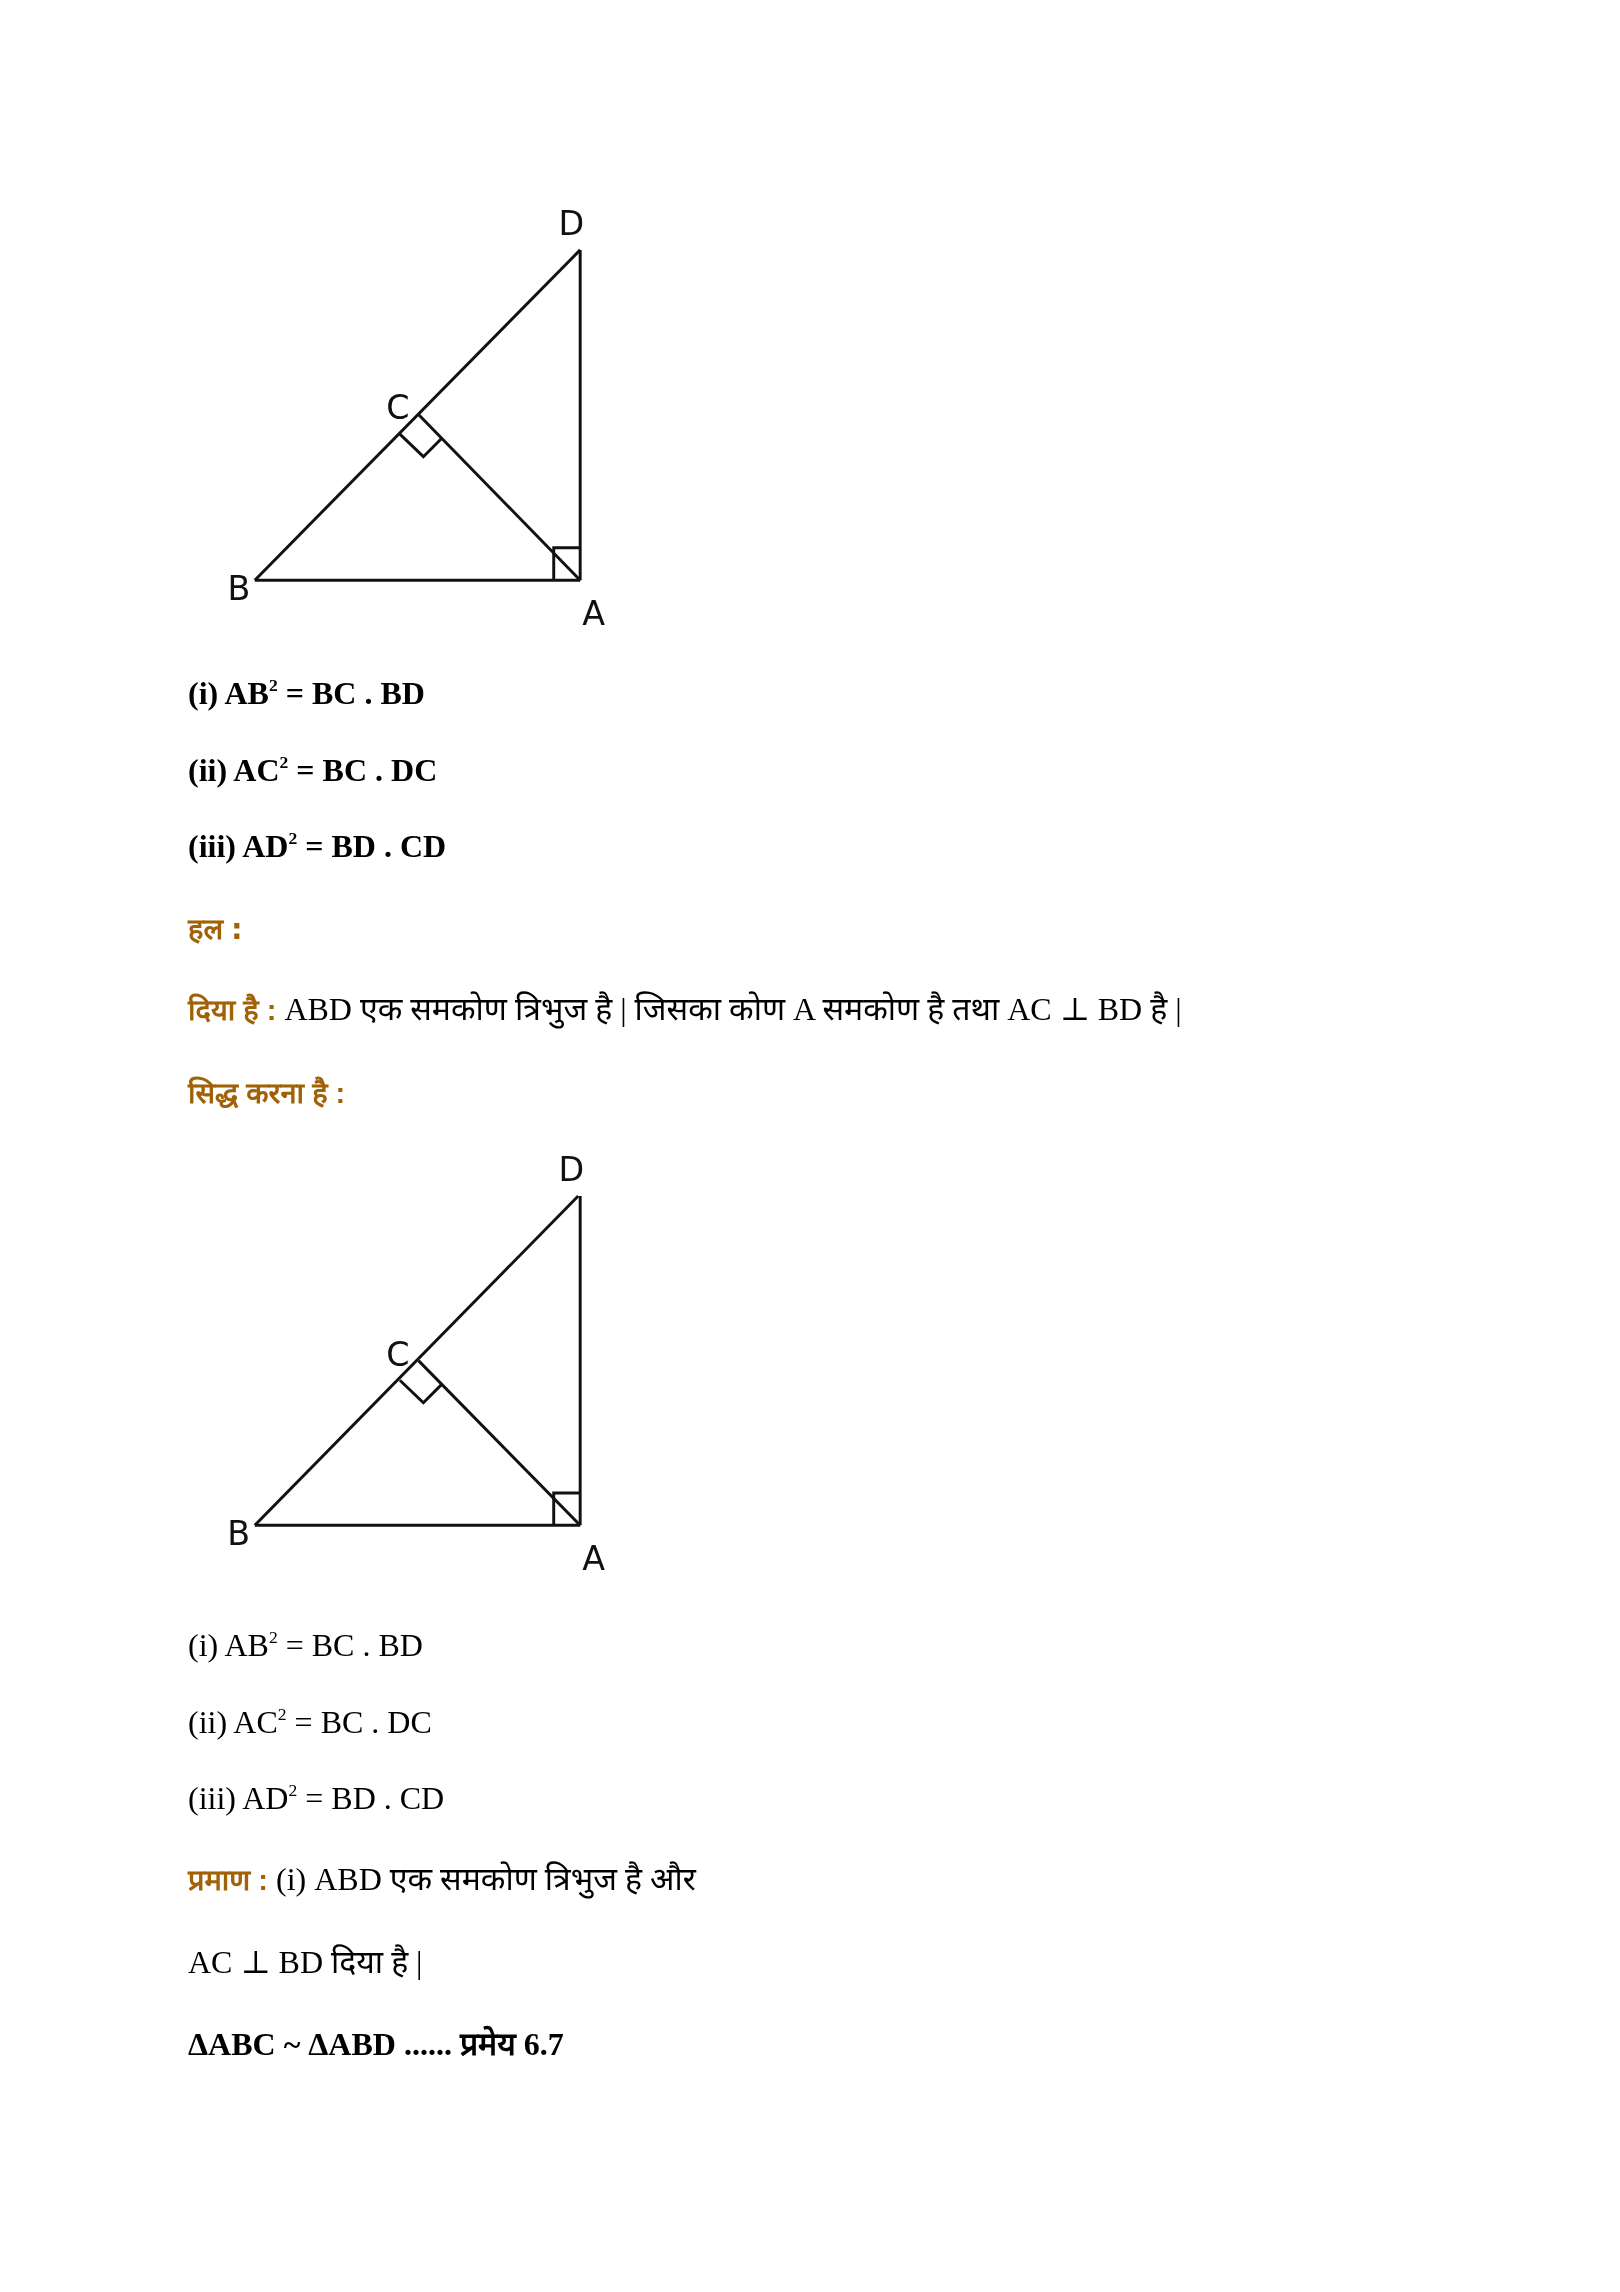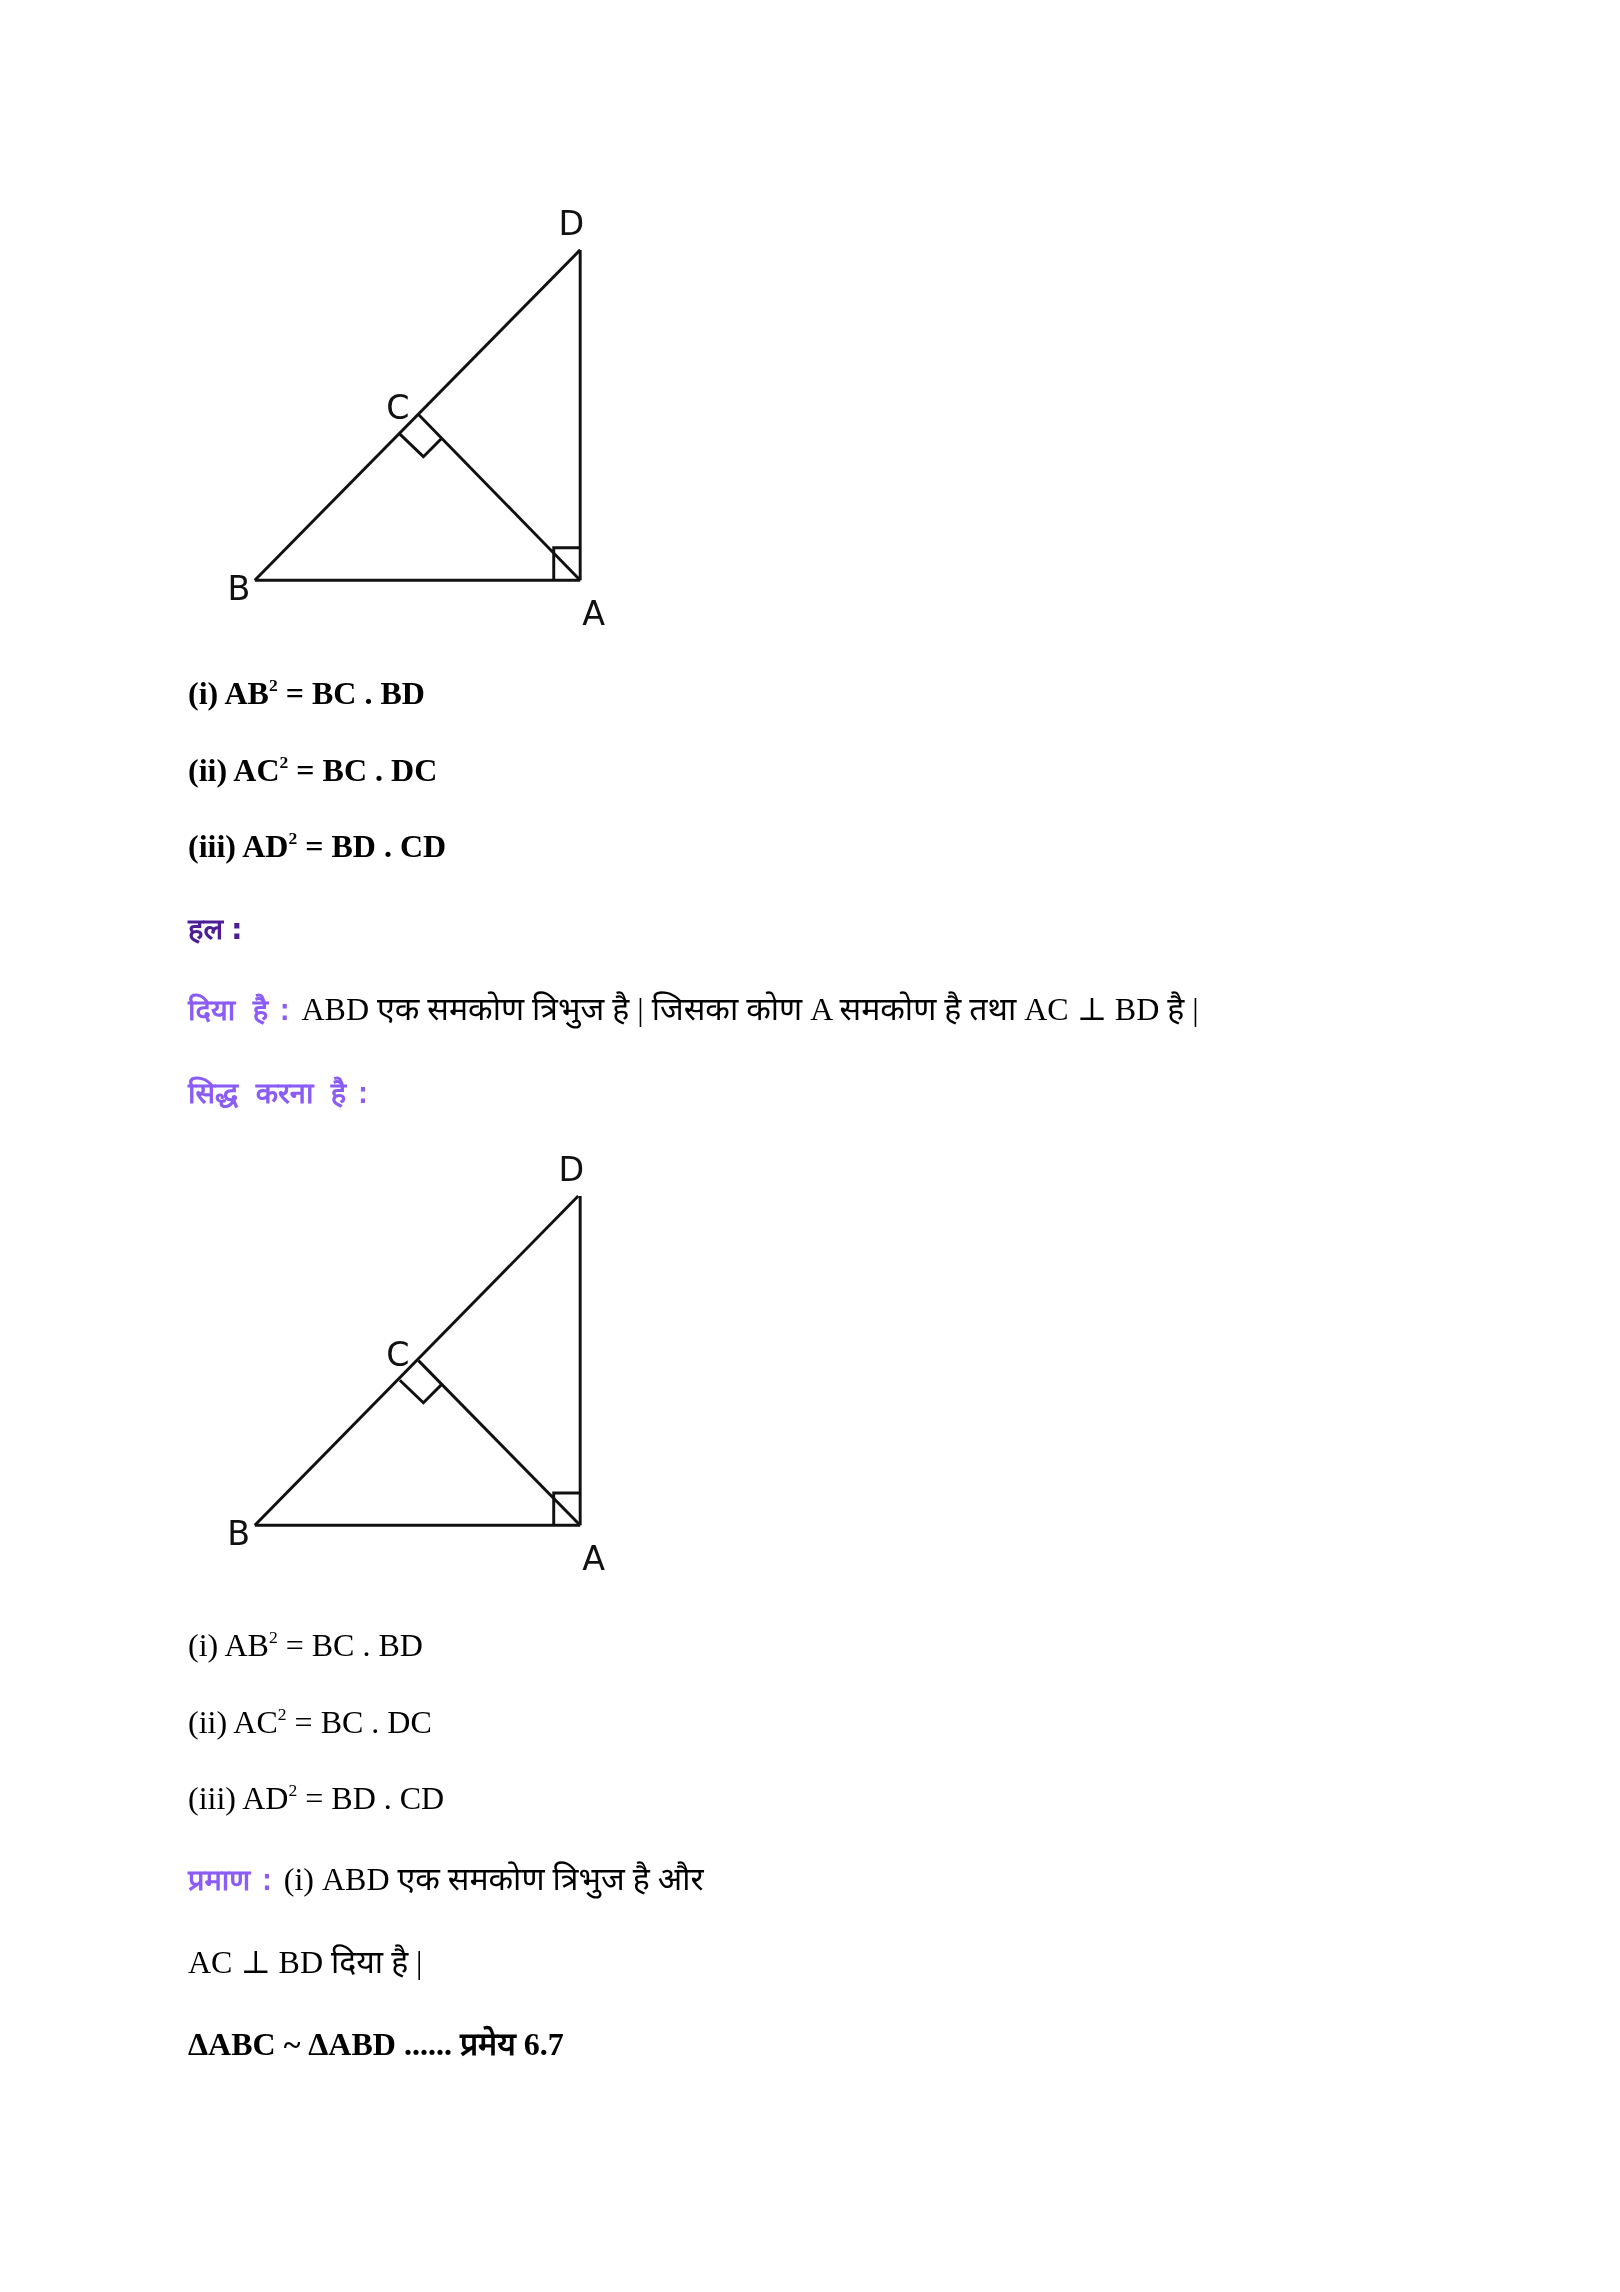"हल" .heading-red { color: #4c1d95 -> #a16207 }
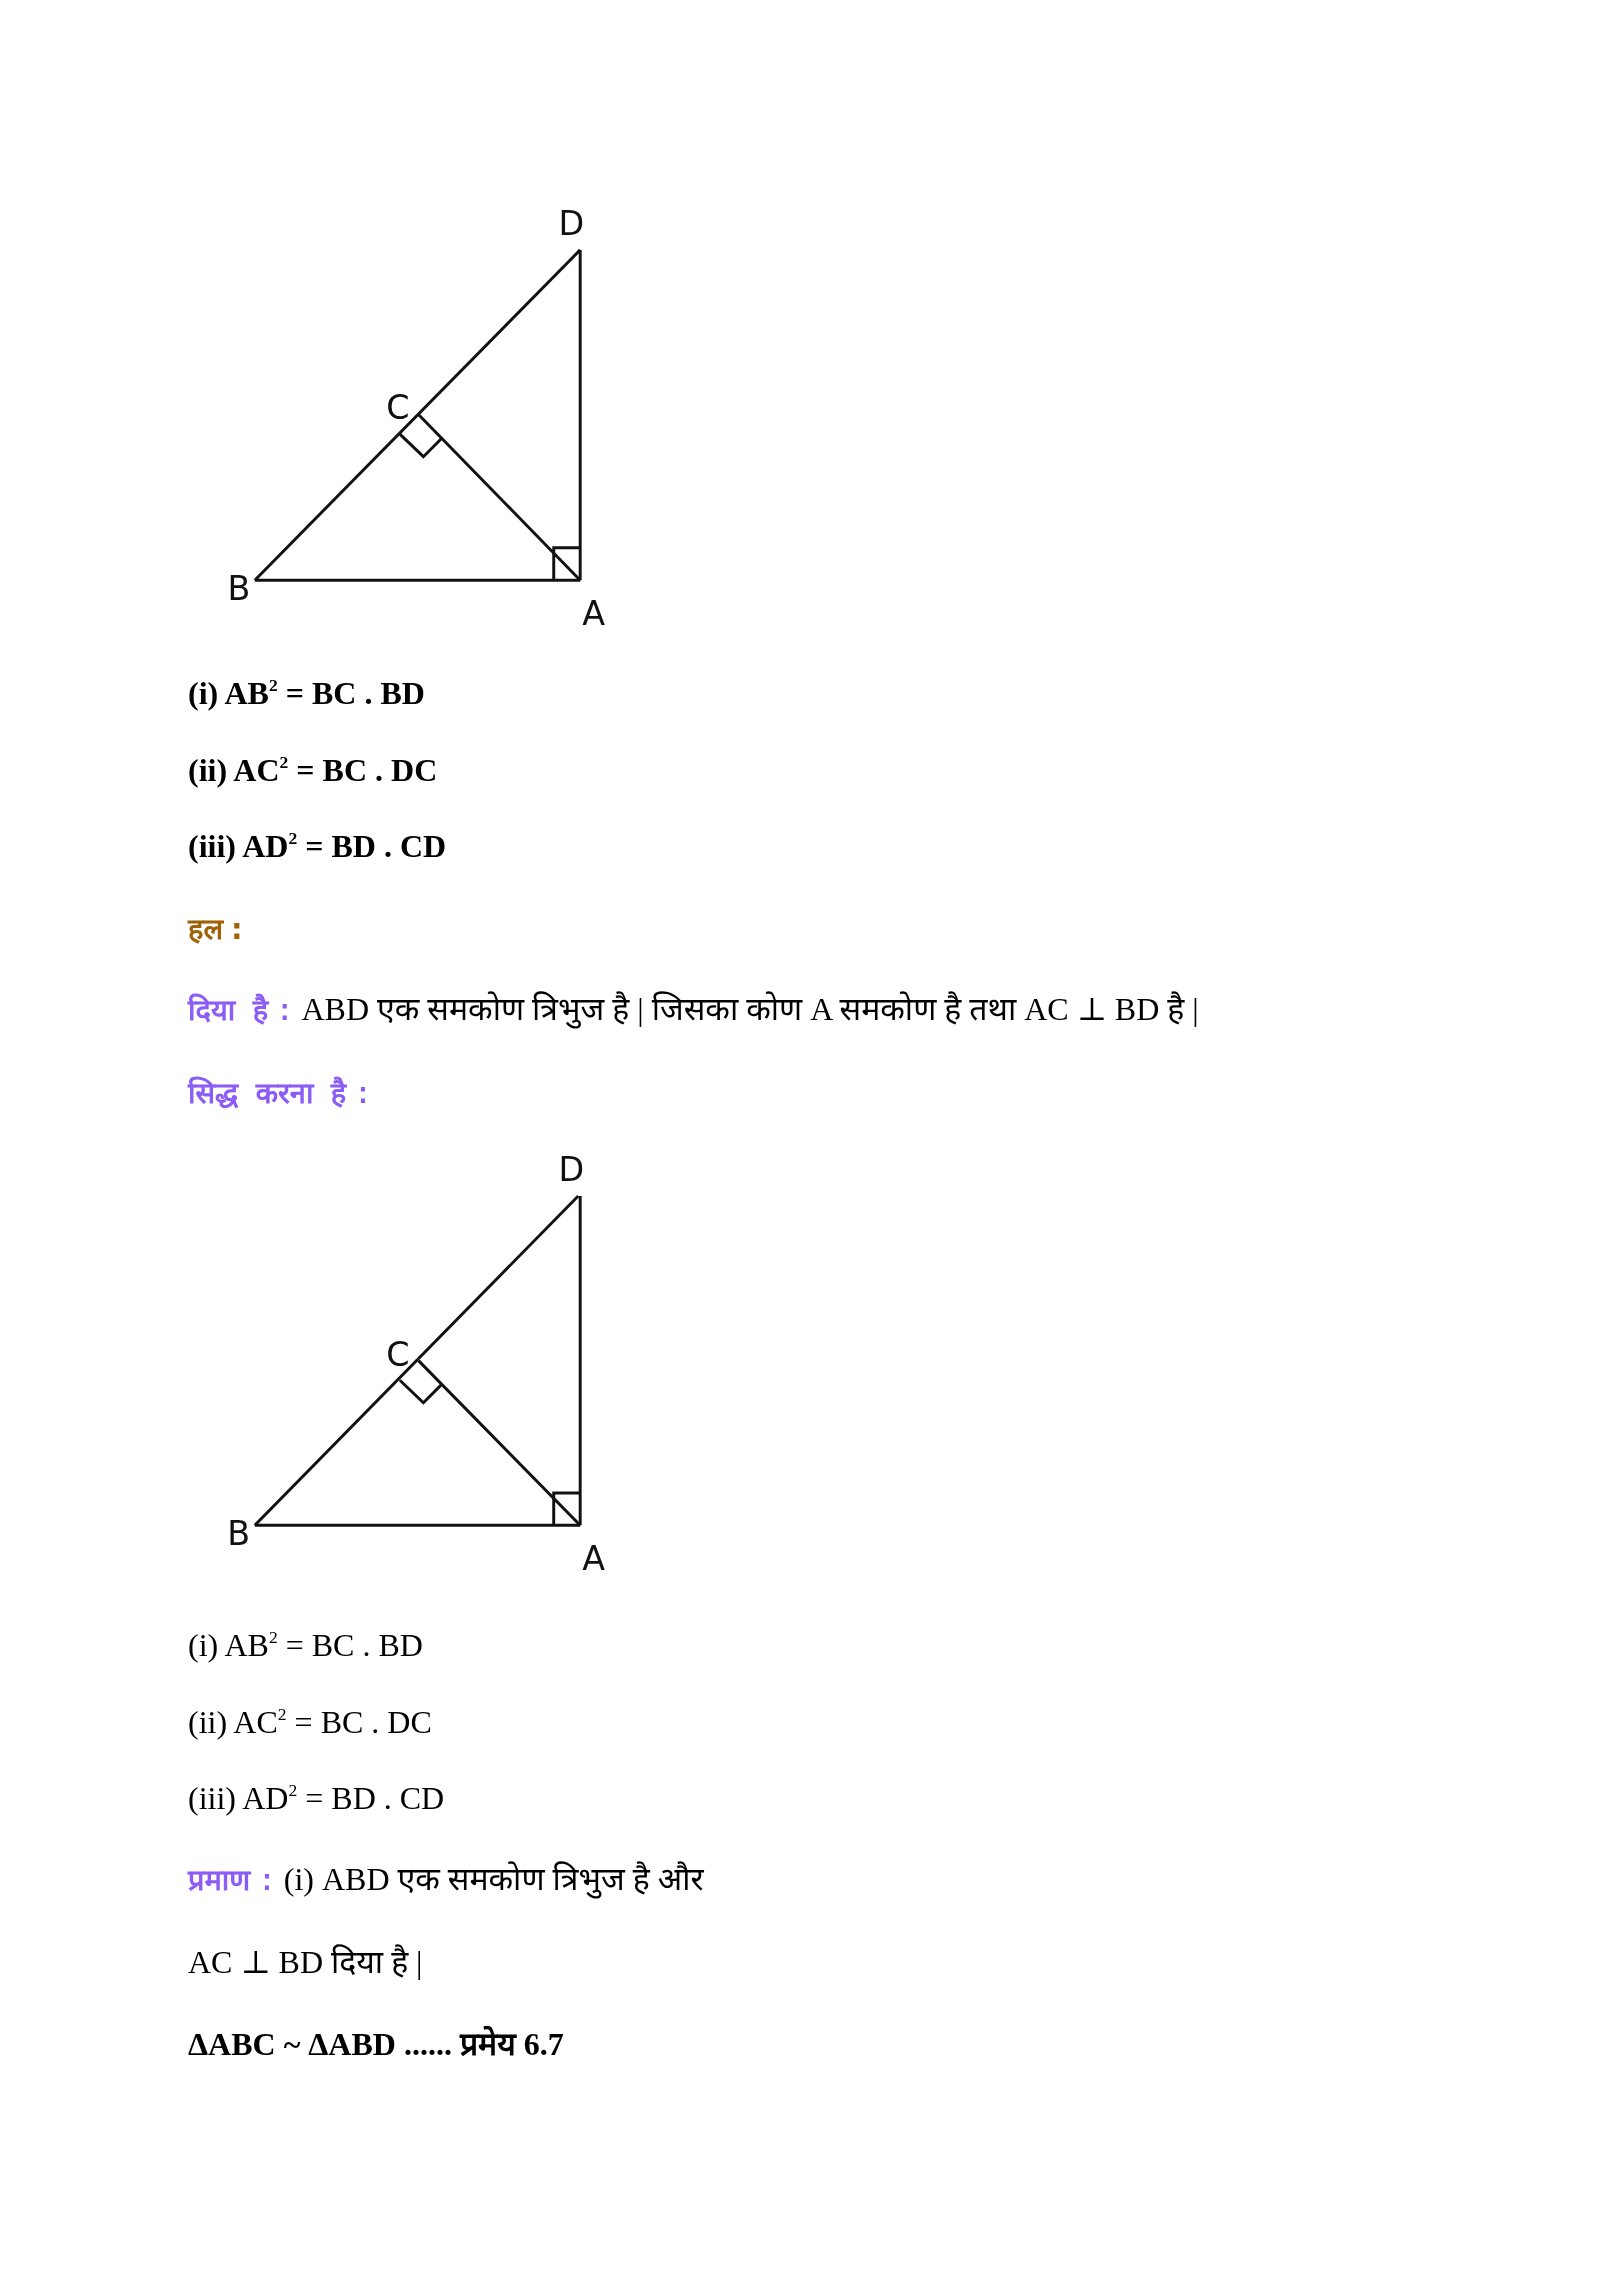"दिया है" .heading-blue { color: #8b5cf6 -> #a16207; font-family: Liberation Mono, monospace -> Liberation Sans, sans-serif }
